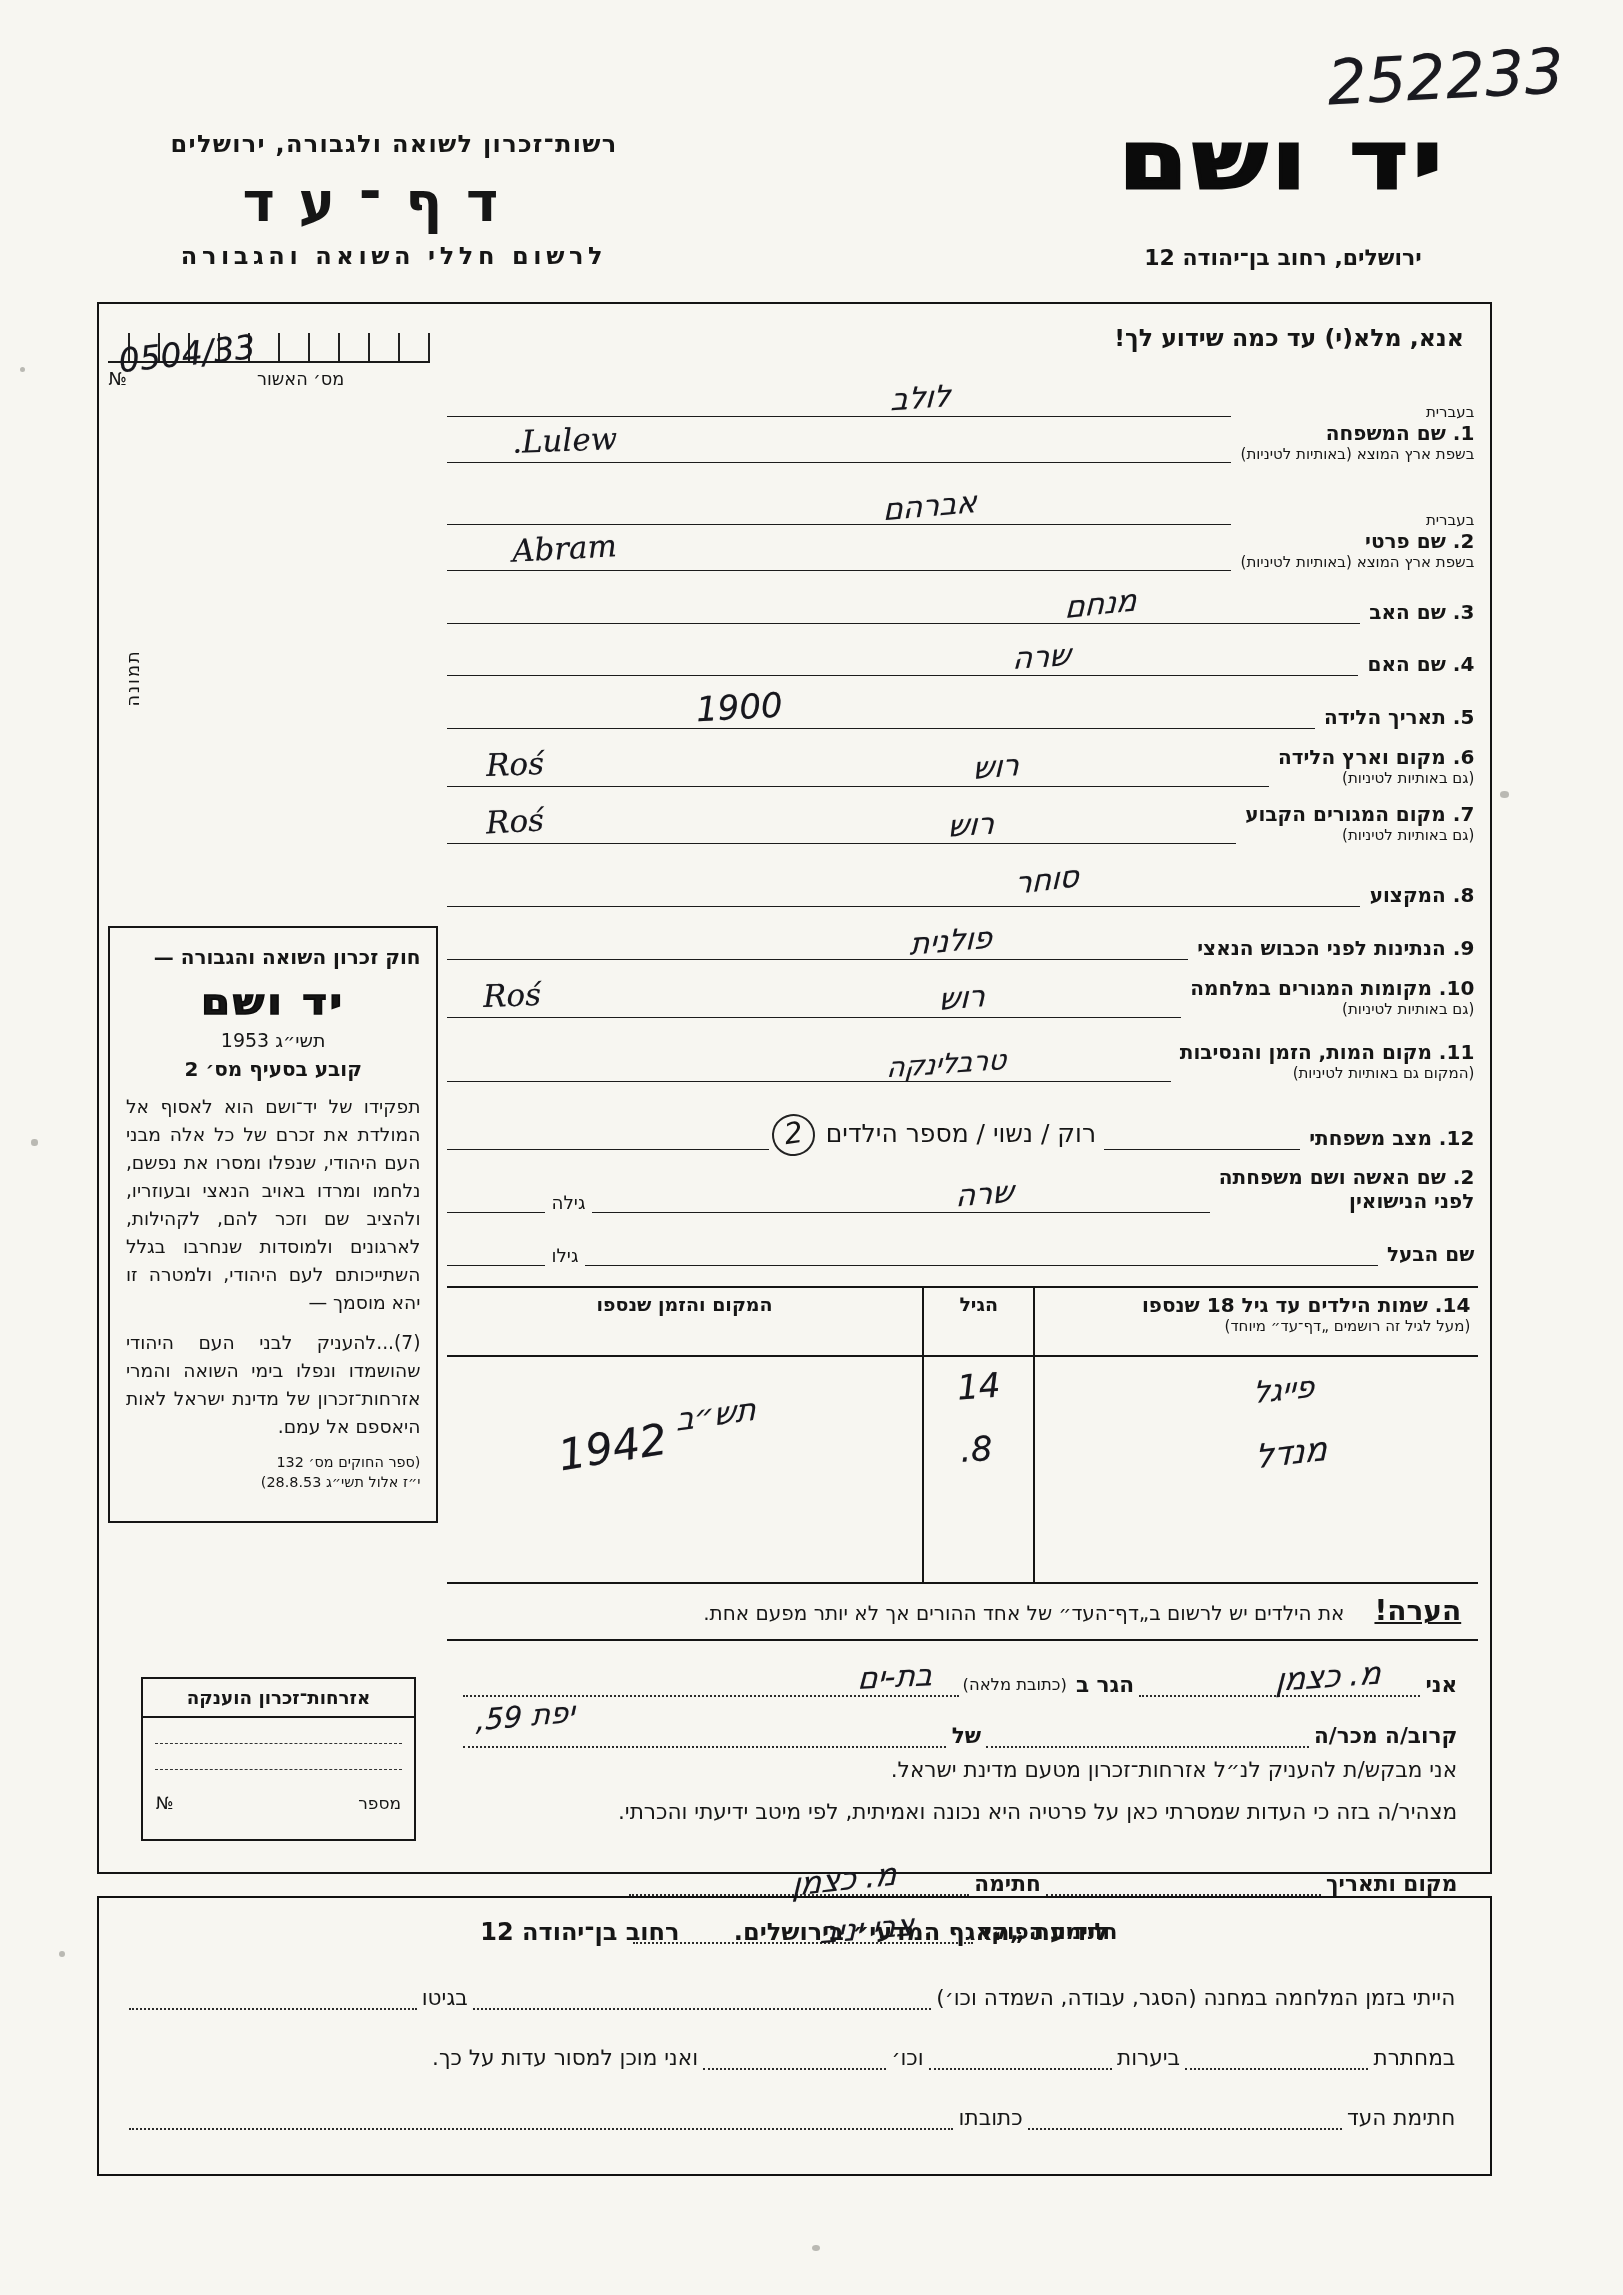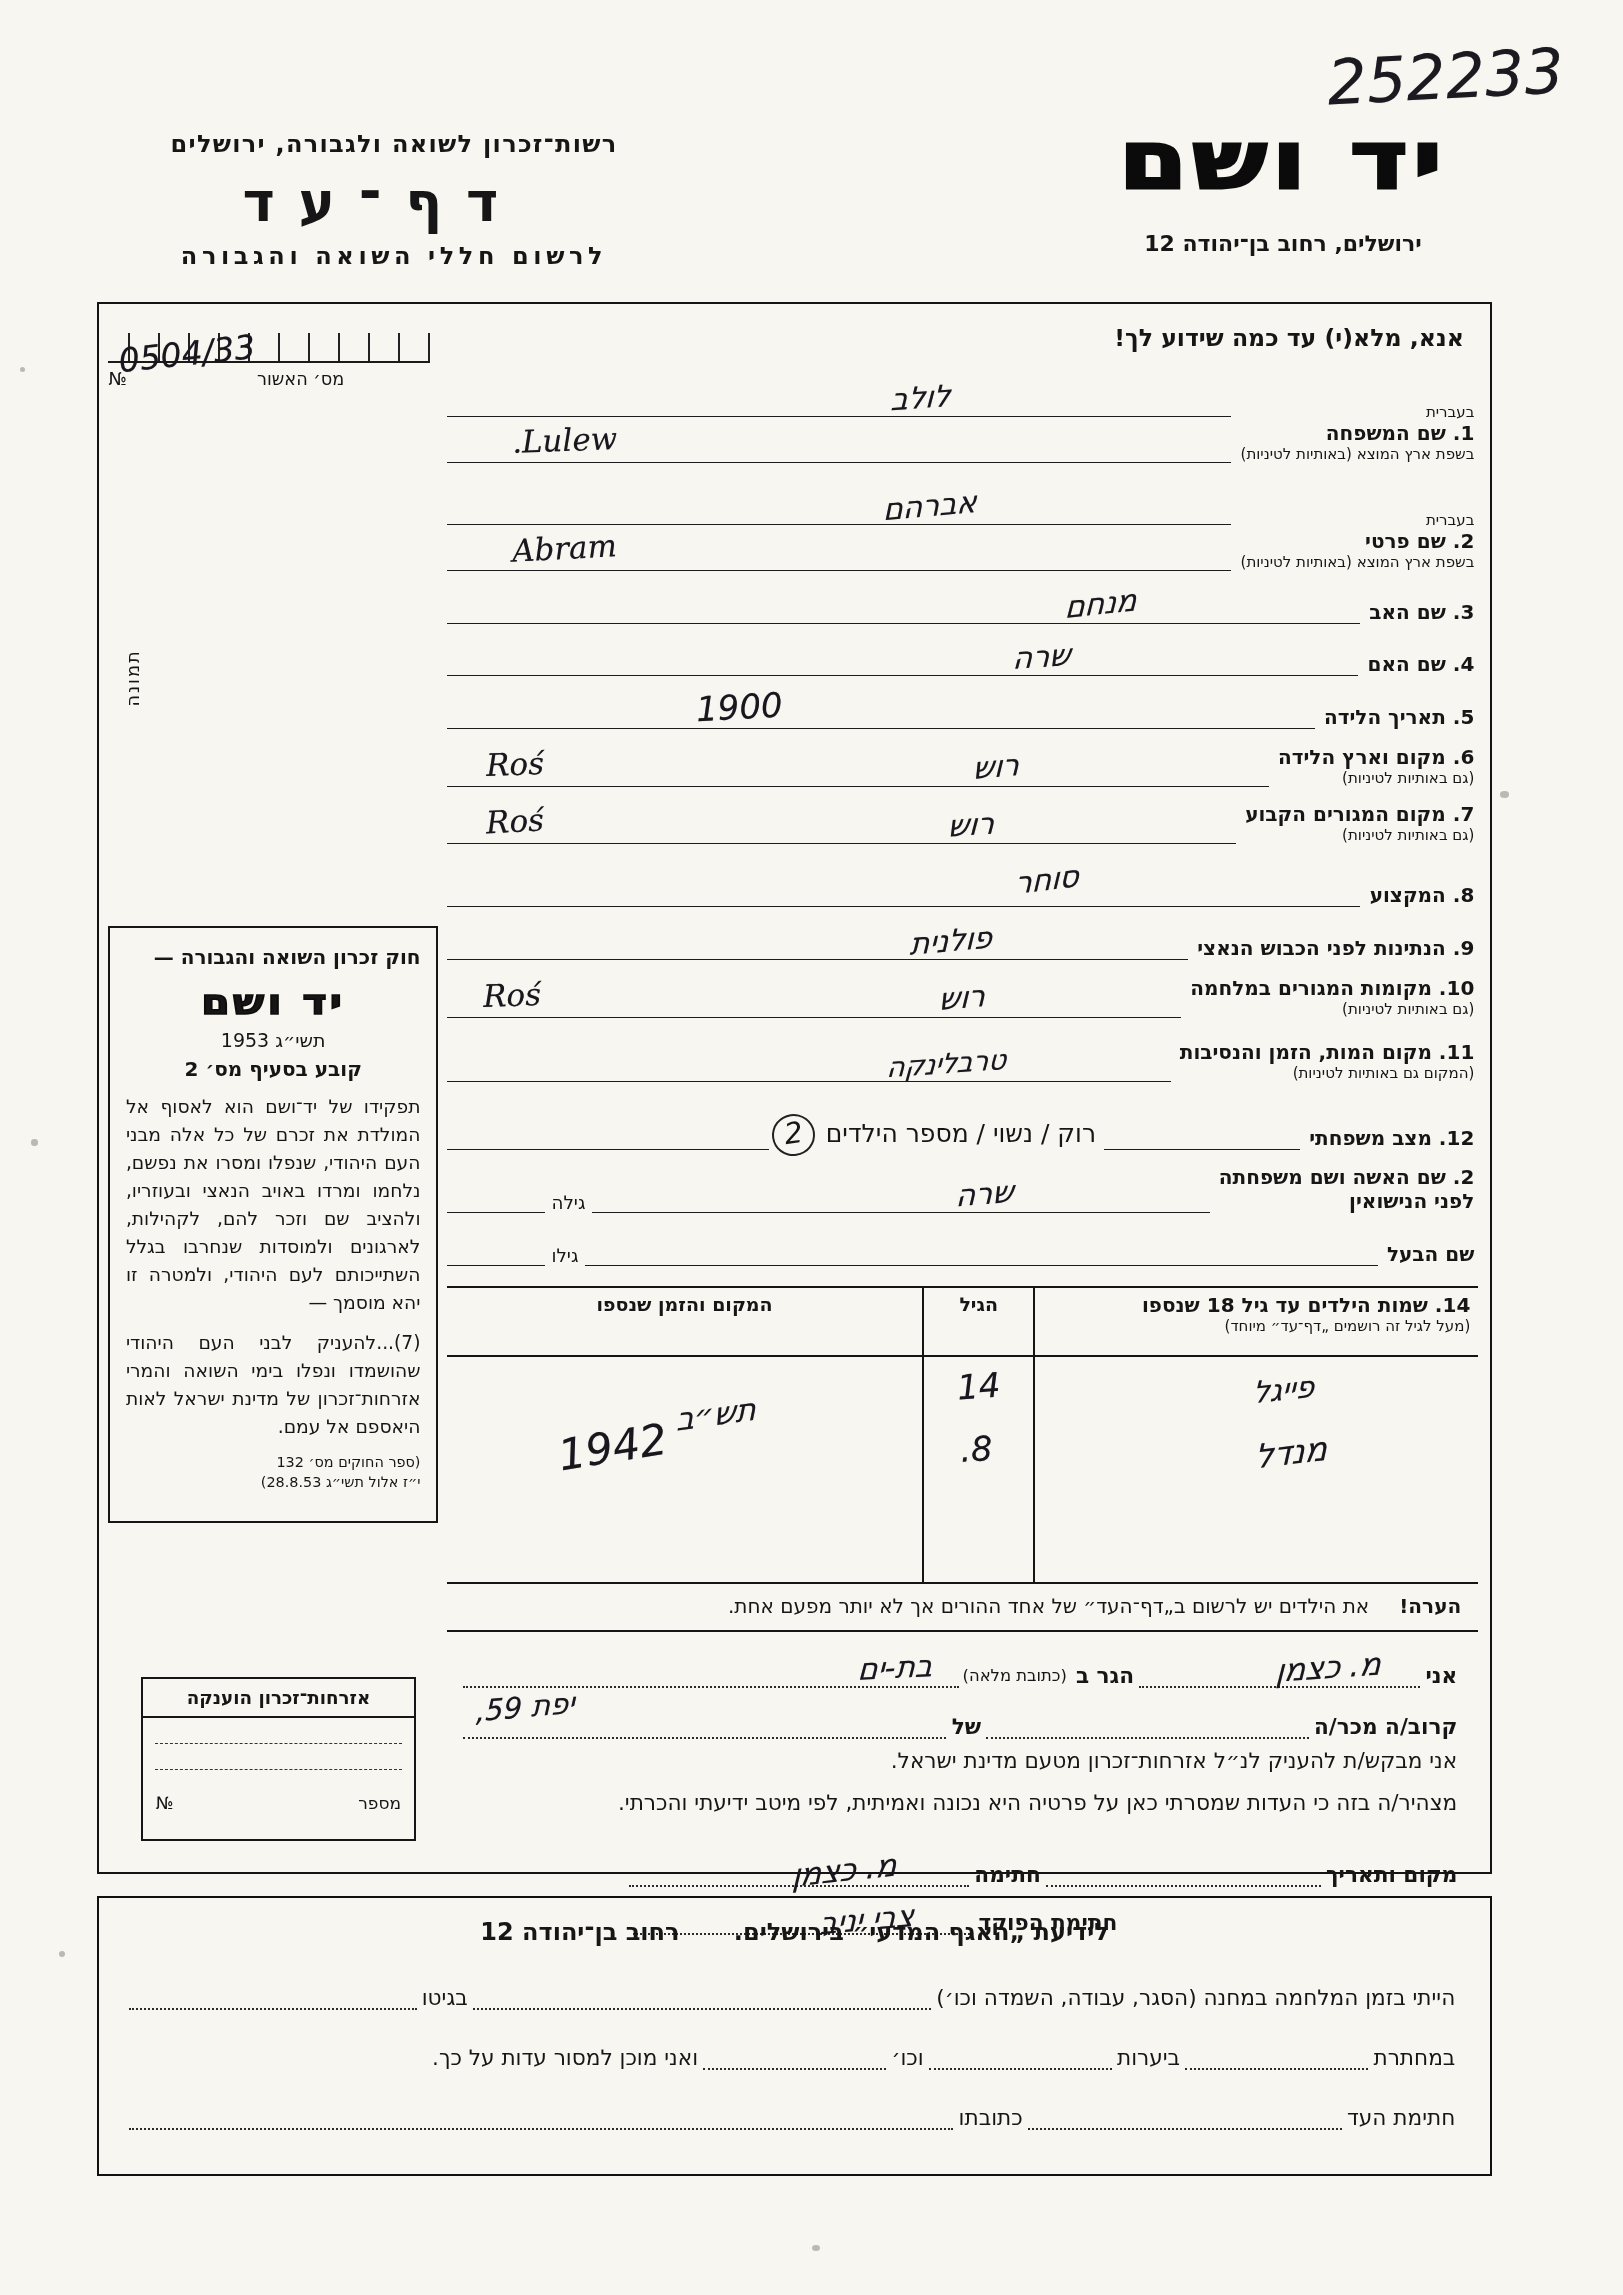"ירושלים, רחוב בן־יהודה 12" .hdr-addr { top: 231px -> 245px }
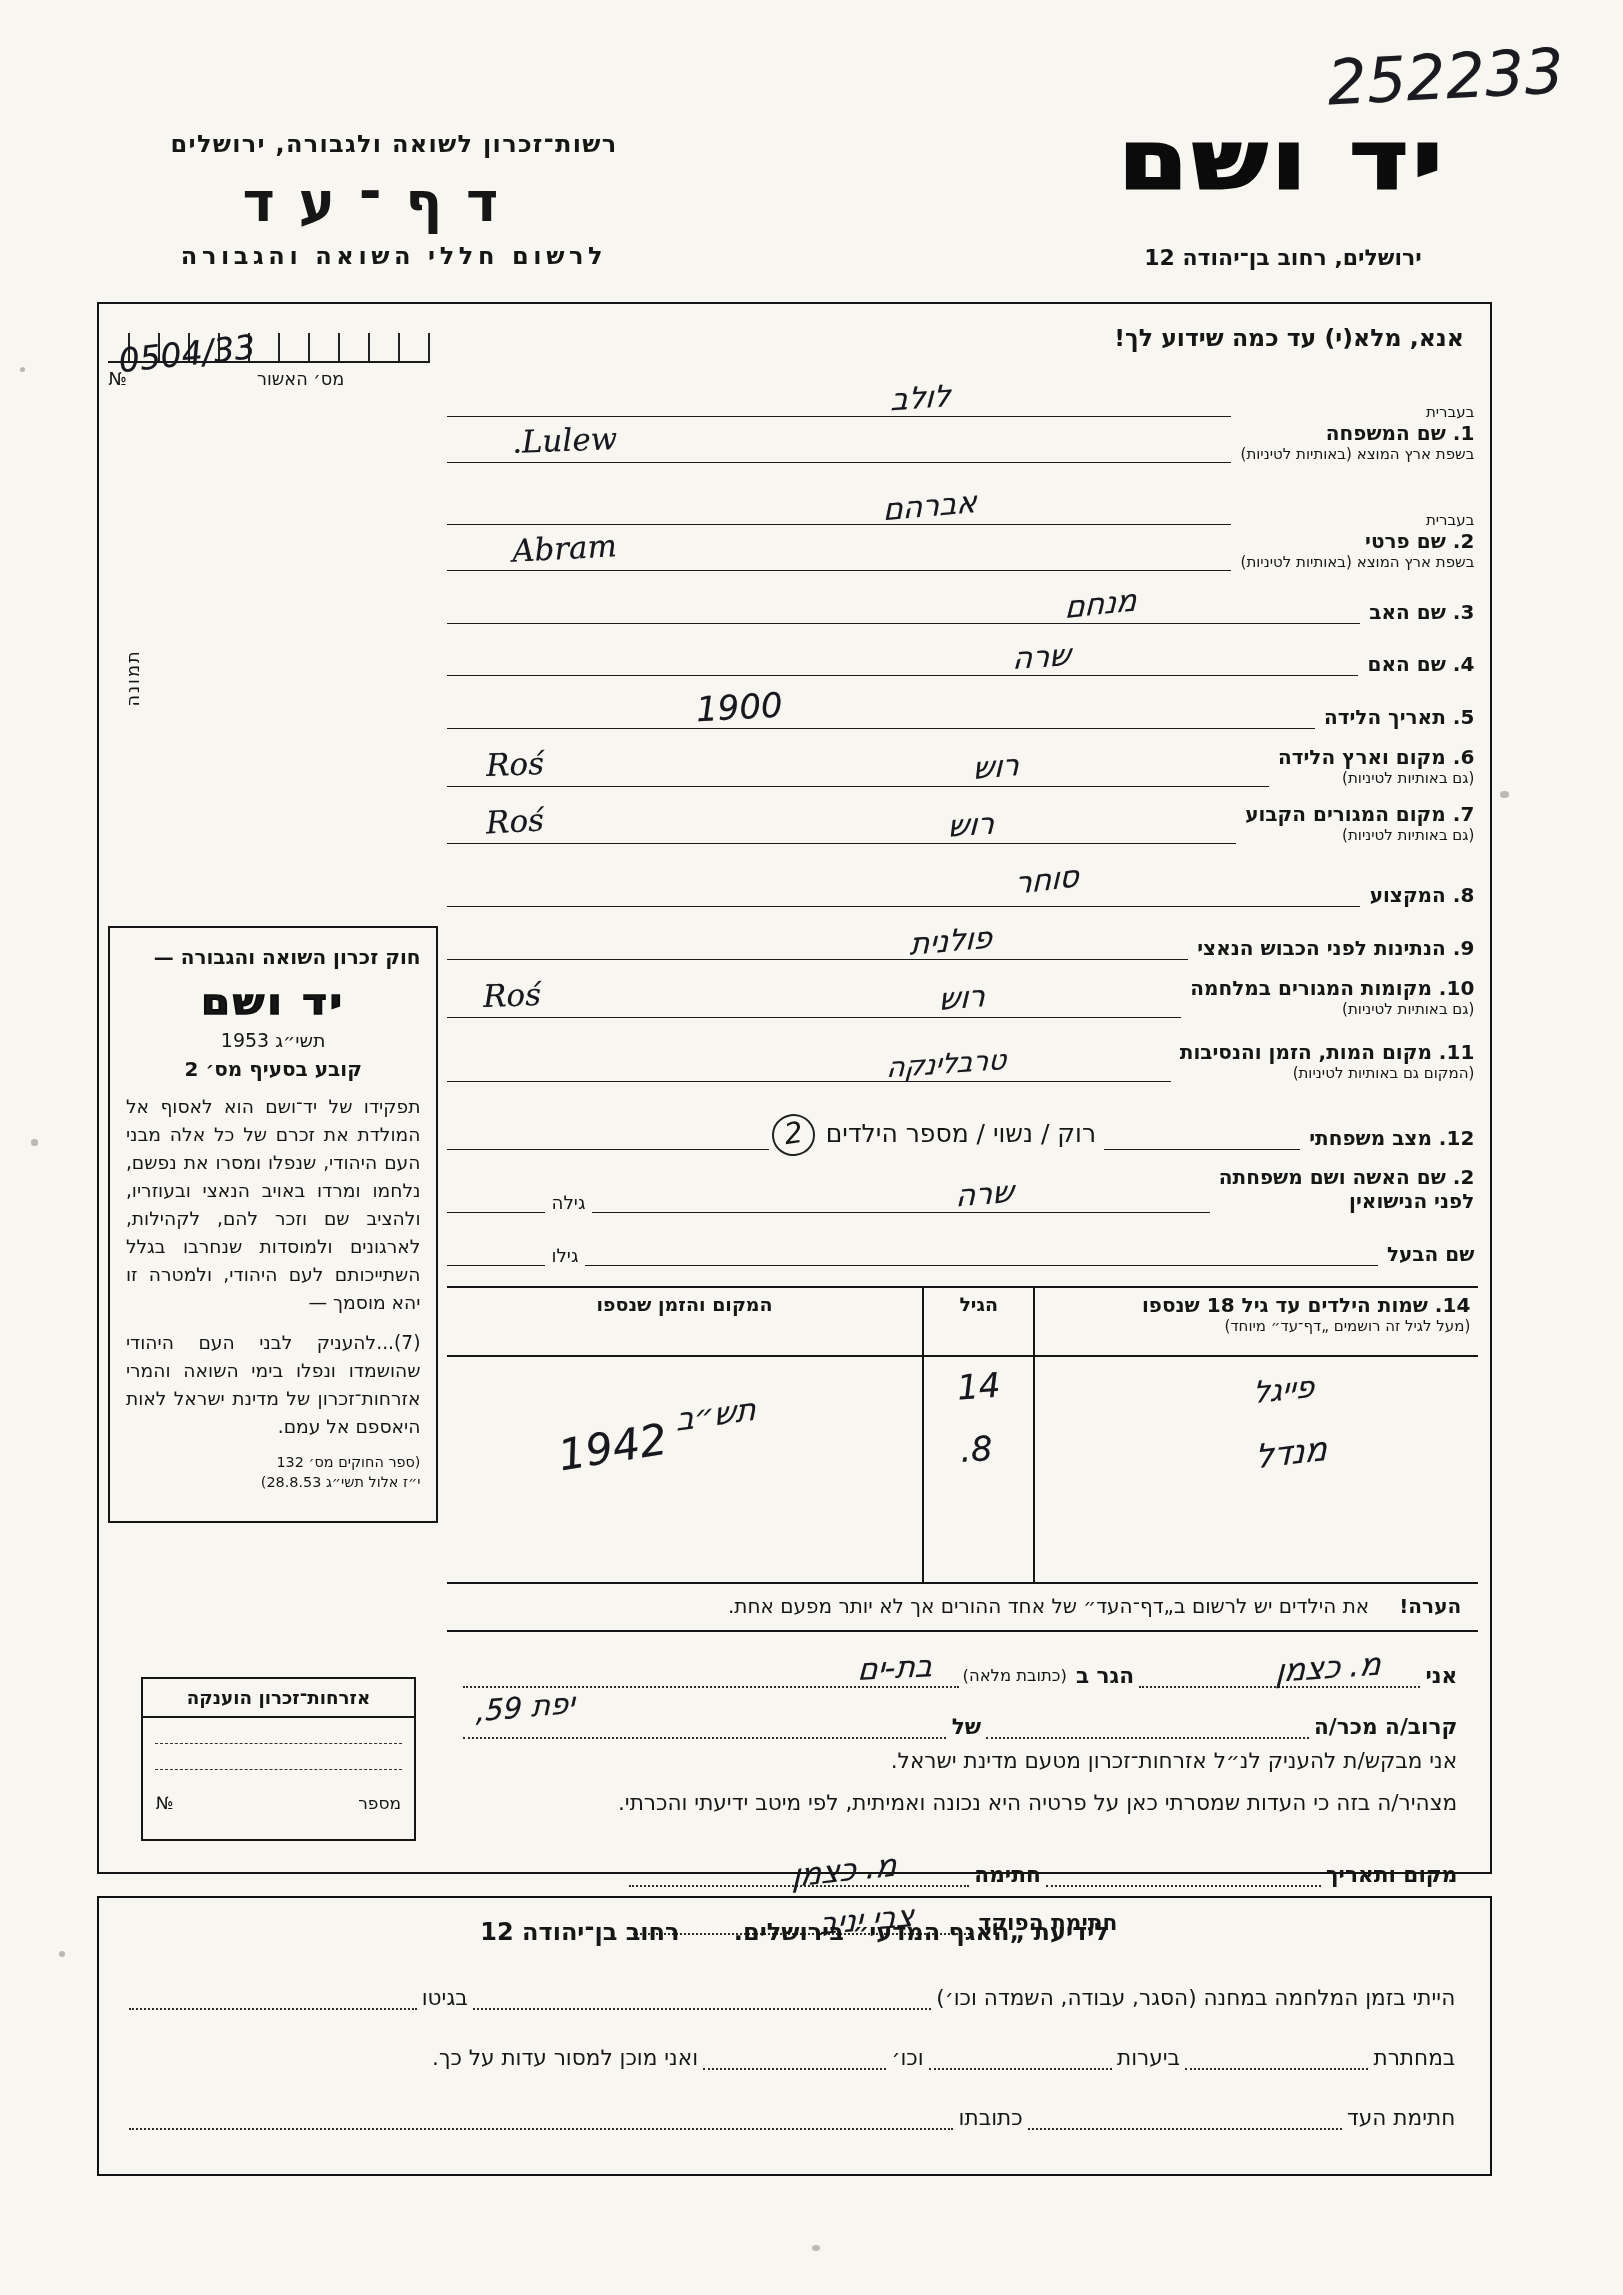"הערה!" .note b { font-size: 20px -> 28px; text-decoration: none -> underline }
